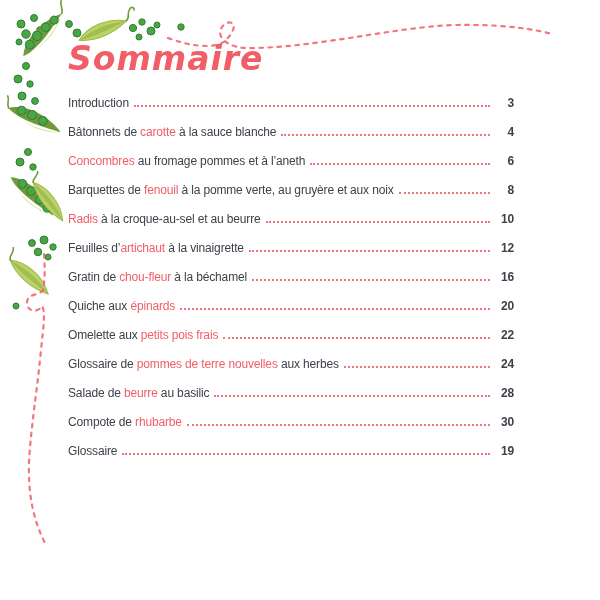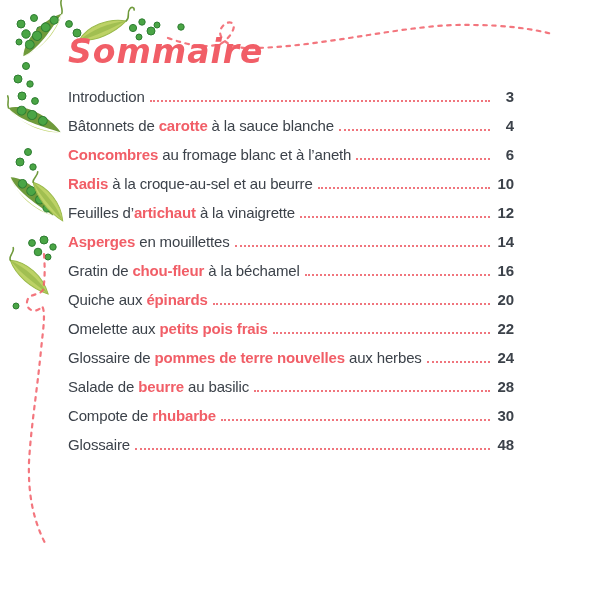"Sommaire" .content { top: 32px -> 39px }
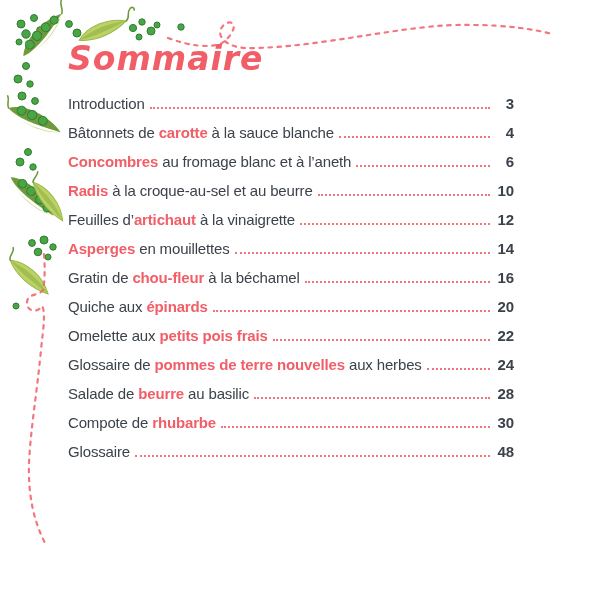"Introduction" .toc-row { font-size: 15px -> 12px }
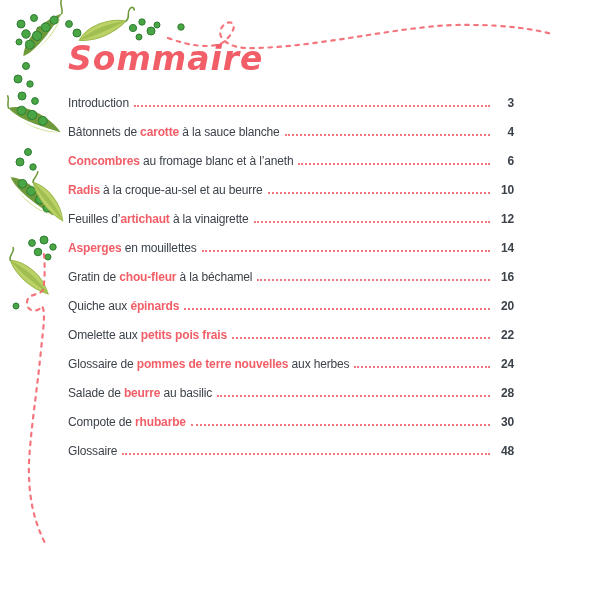"carotte" .entry .hl { font-weight: 700 -> 400 }
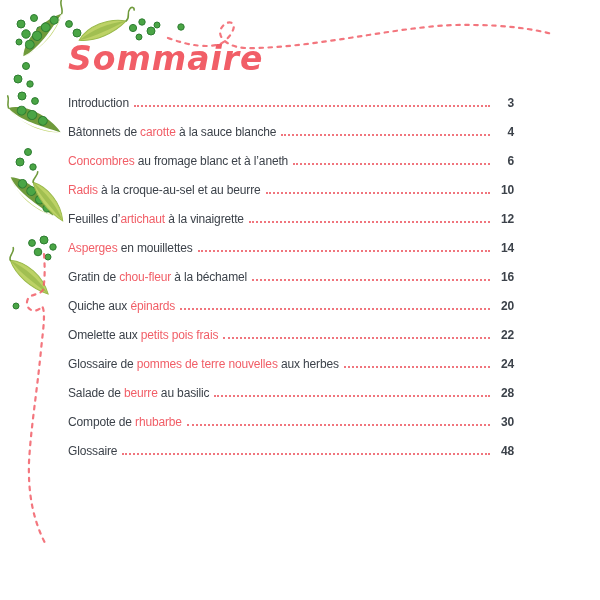"au fromage blanc et à" span { text: blanc -> pommes }
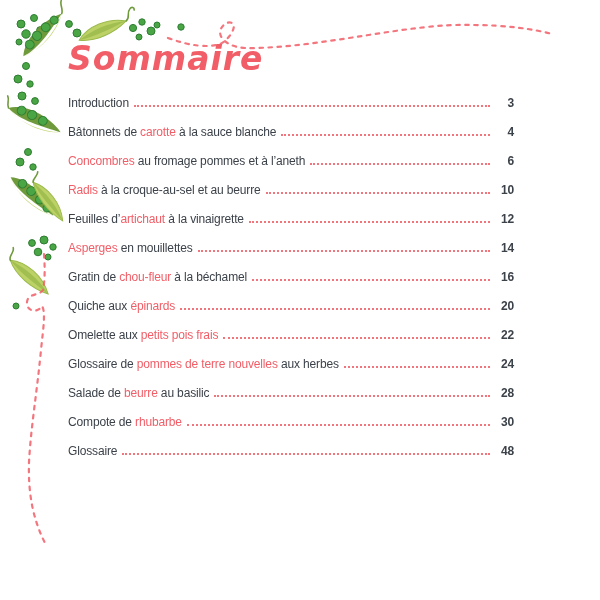"Barquettes de fenouil à la" div.toc-row { html: none -> <div> <span><span>Barquettes de </span><span>fenouil</span><span> à la pomme verte, au gruyère et aux noix</span></span> <span></span> <span>8</span> </div> }
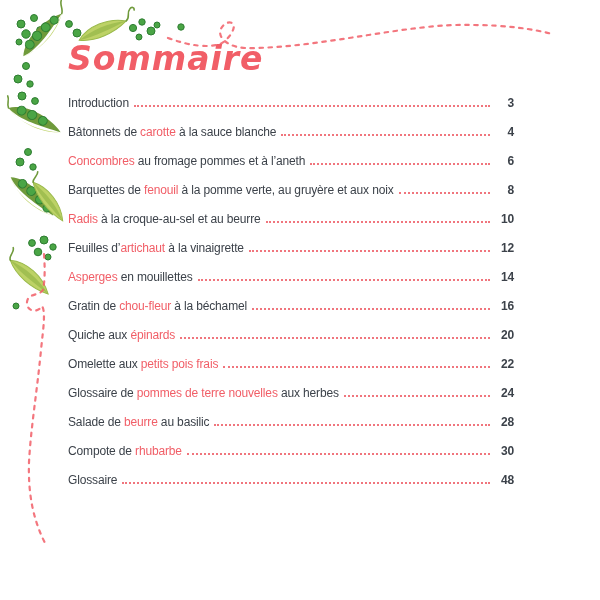"Asperges en mouillettes" div.toc-row { html: <div> <span><span>Asperges</span><span> en mouillettes</span></span> <span></span> <span>14</span> </div> -> none }
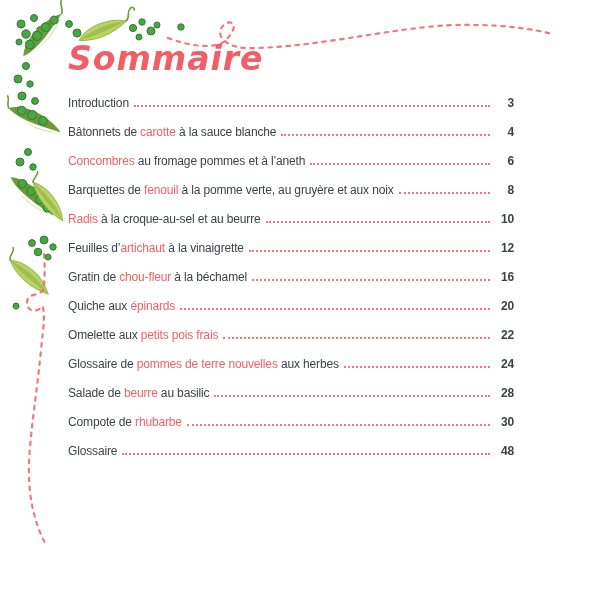"48" span.pagenum { text: 48 -> 19 }
